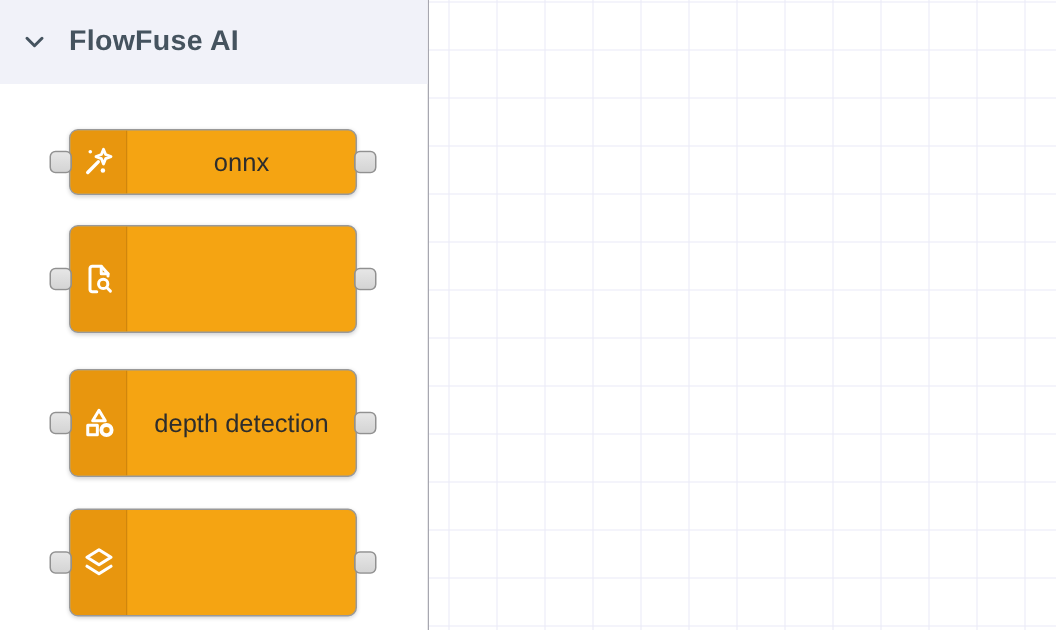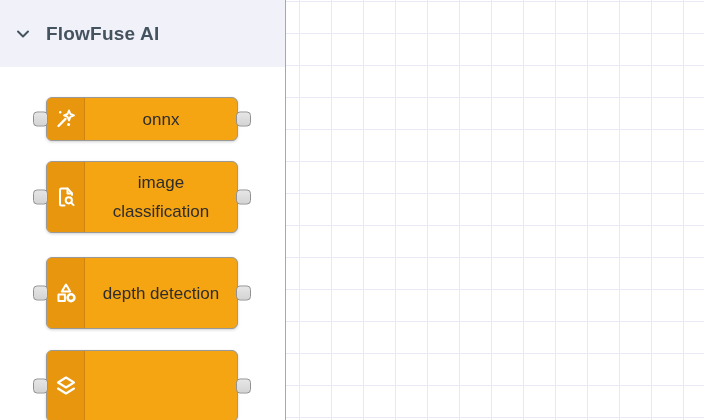"FlowFuse AI" .palette-header { height: 67px -> 56px }
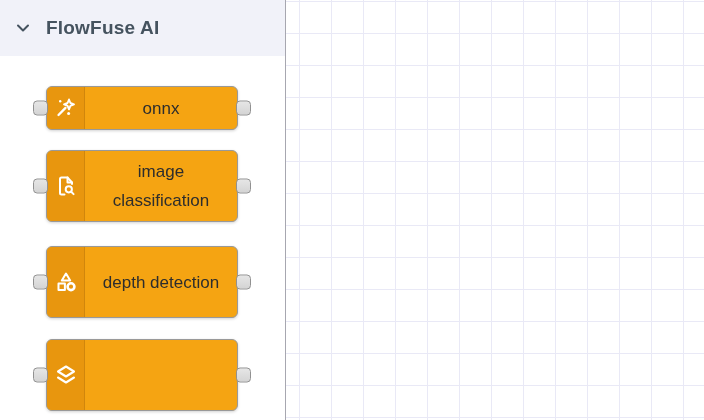"image classification" div.node-label { html: <div>image classification</div> -> none }
